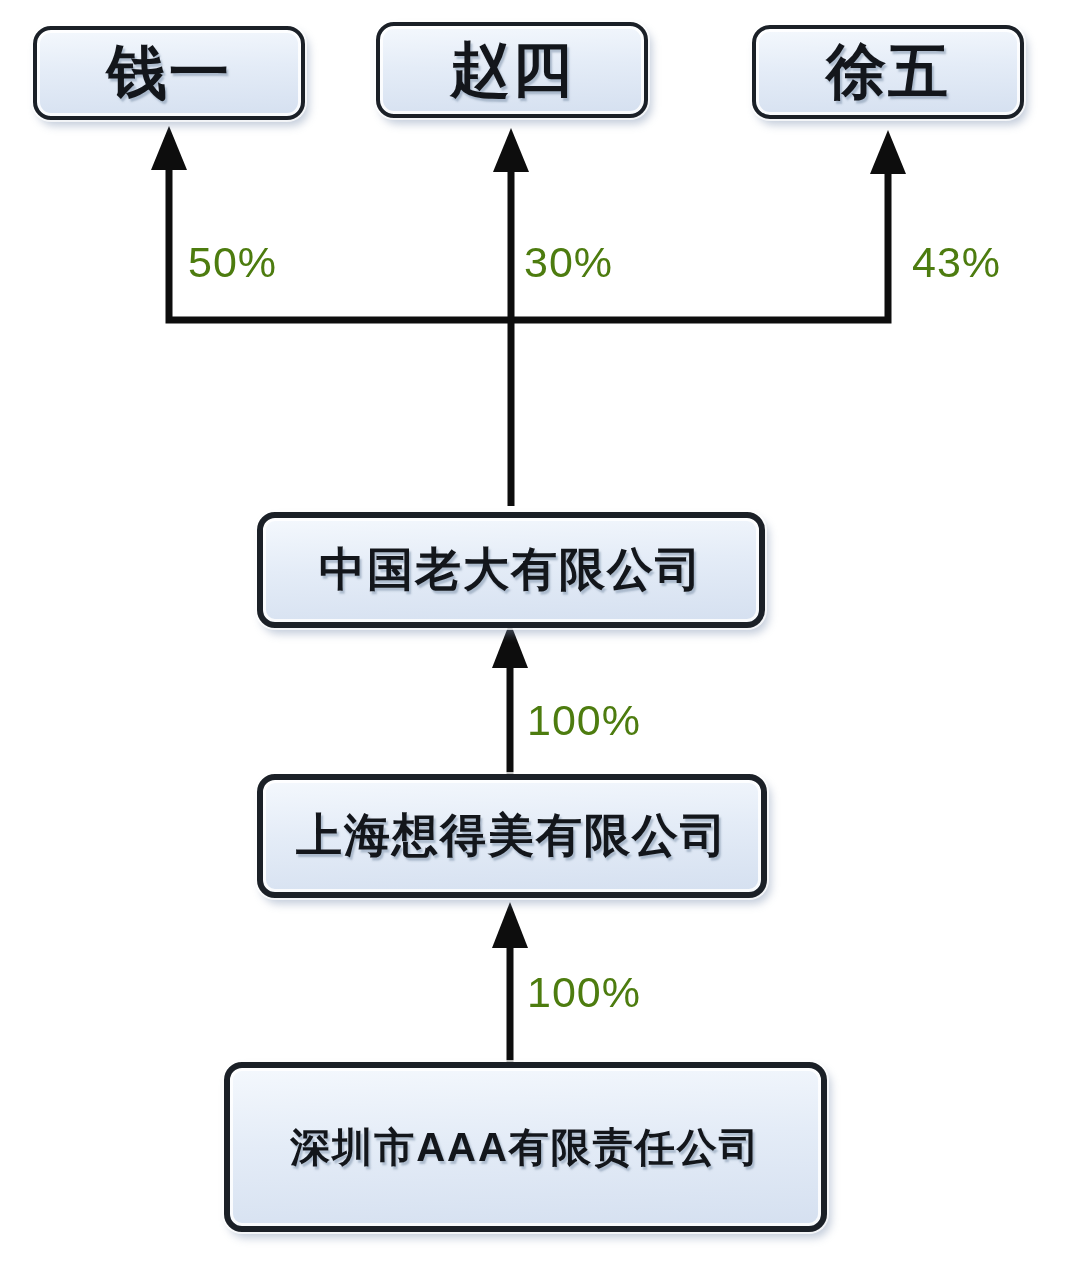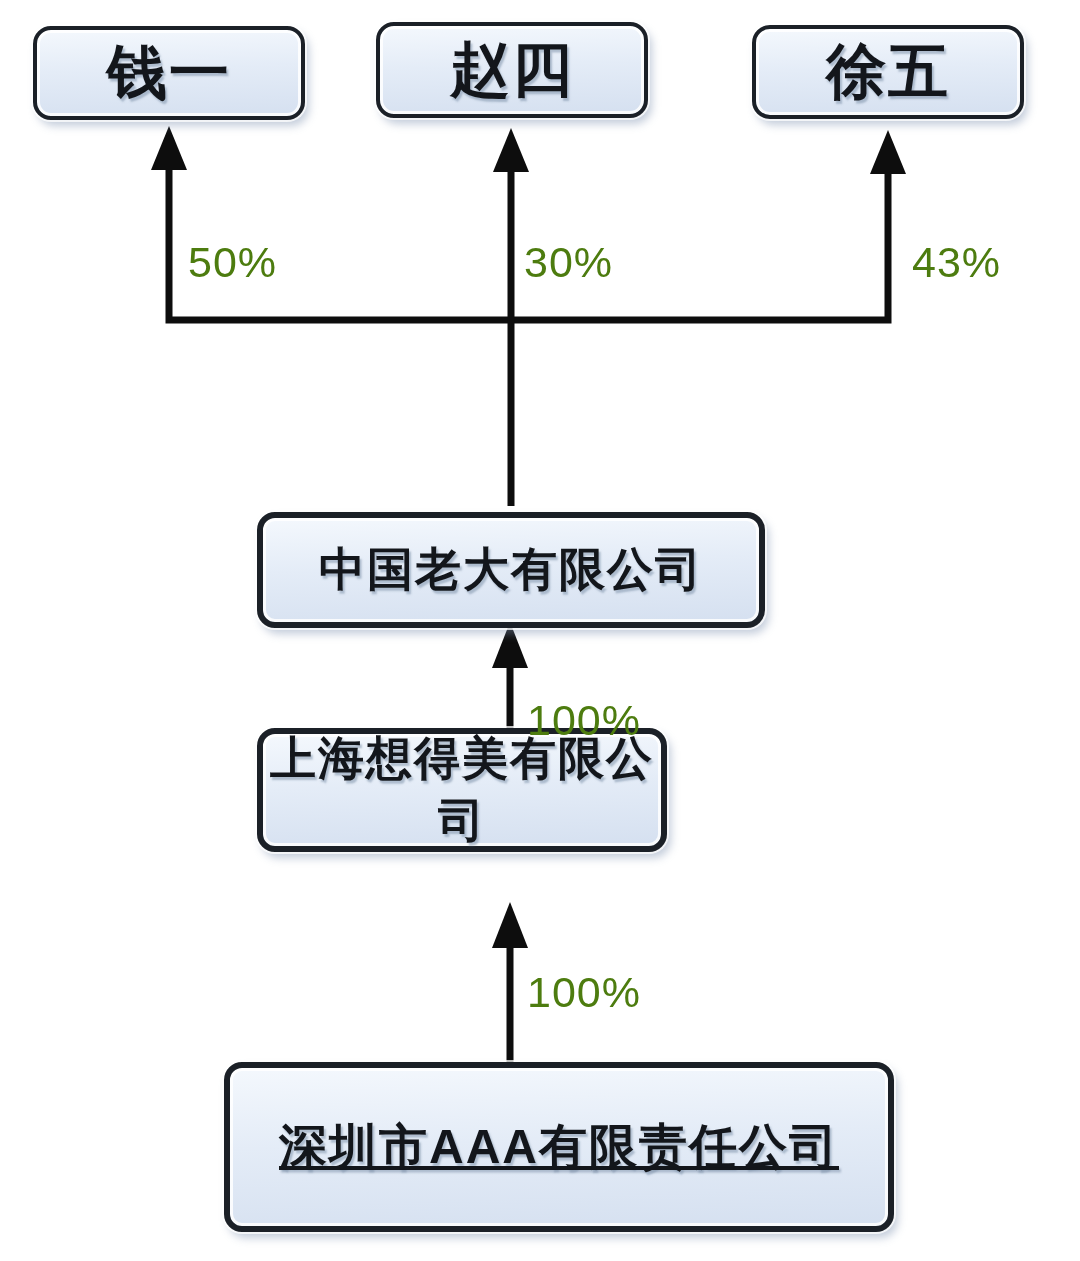"上海想得美有限公司" #box-shanghai { text-align: center -> none; top: 728px -> 774px; width: 410px -> 510px }
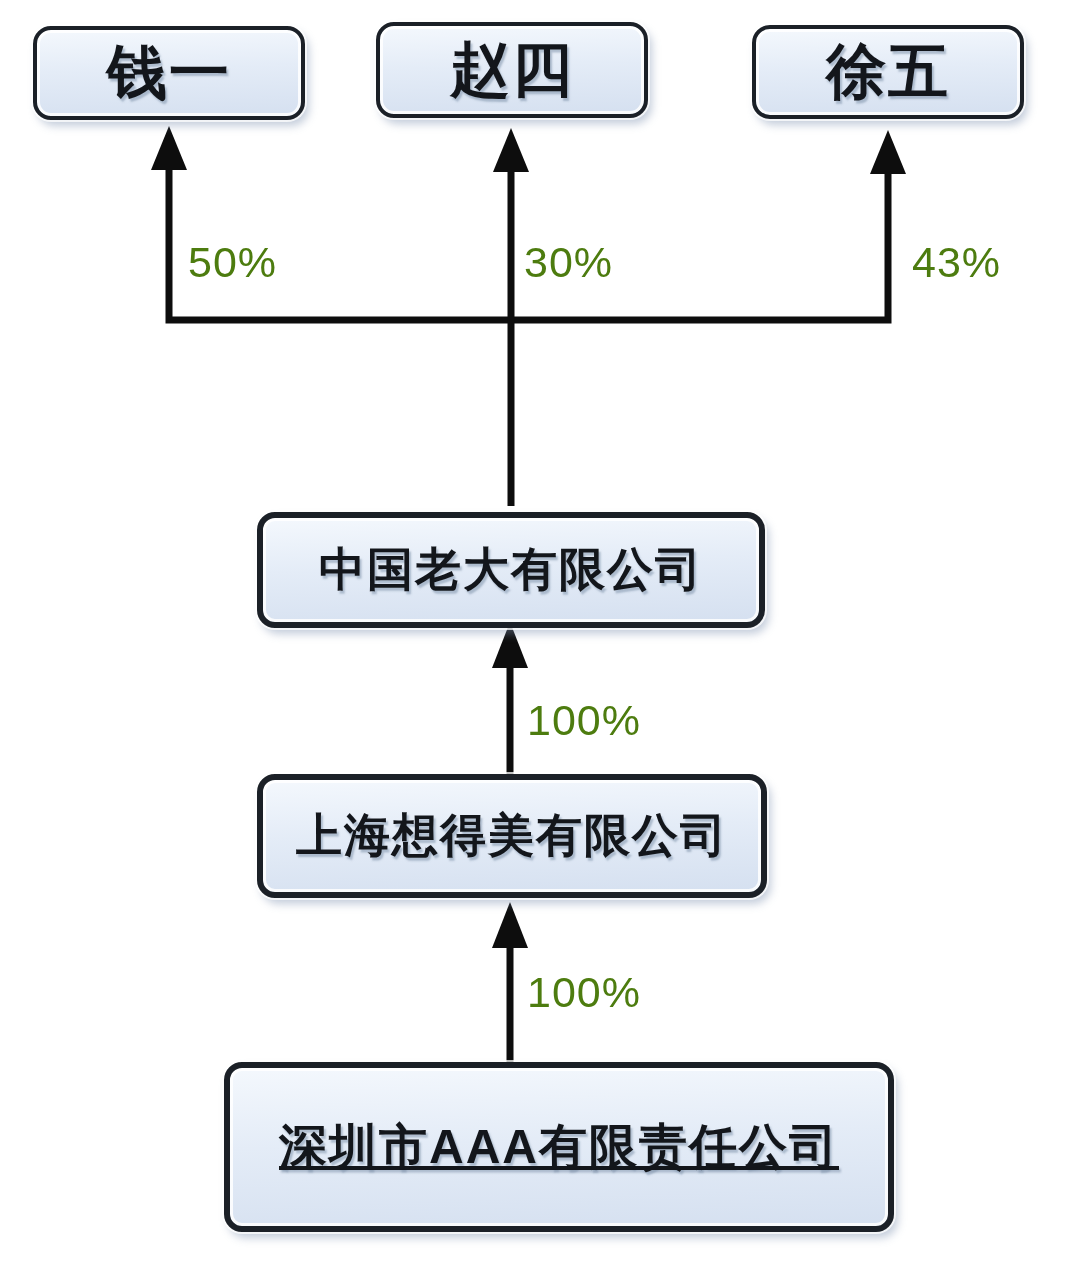"深圳市AAA有限责任公司" #box-shenzhen { font-size: 48px -> 40px; text-decoration: underline -> none; width: 670px -> 603px }
